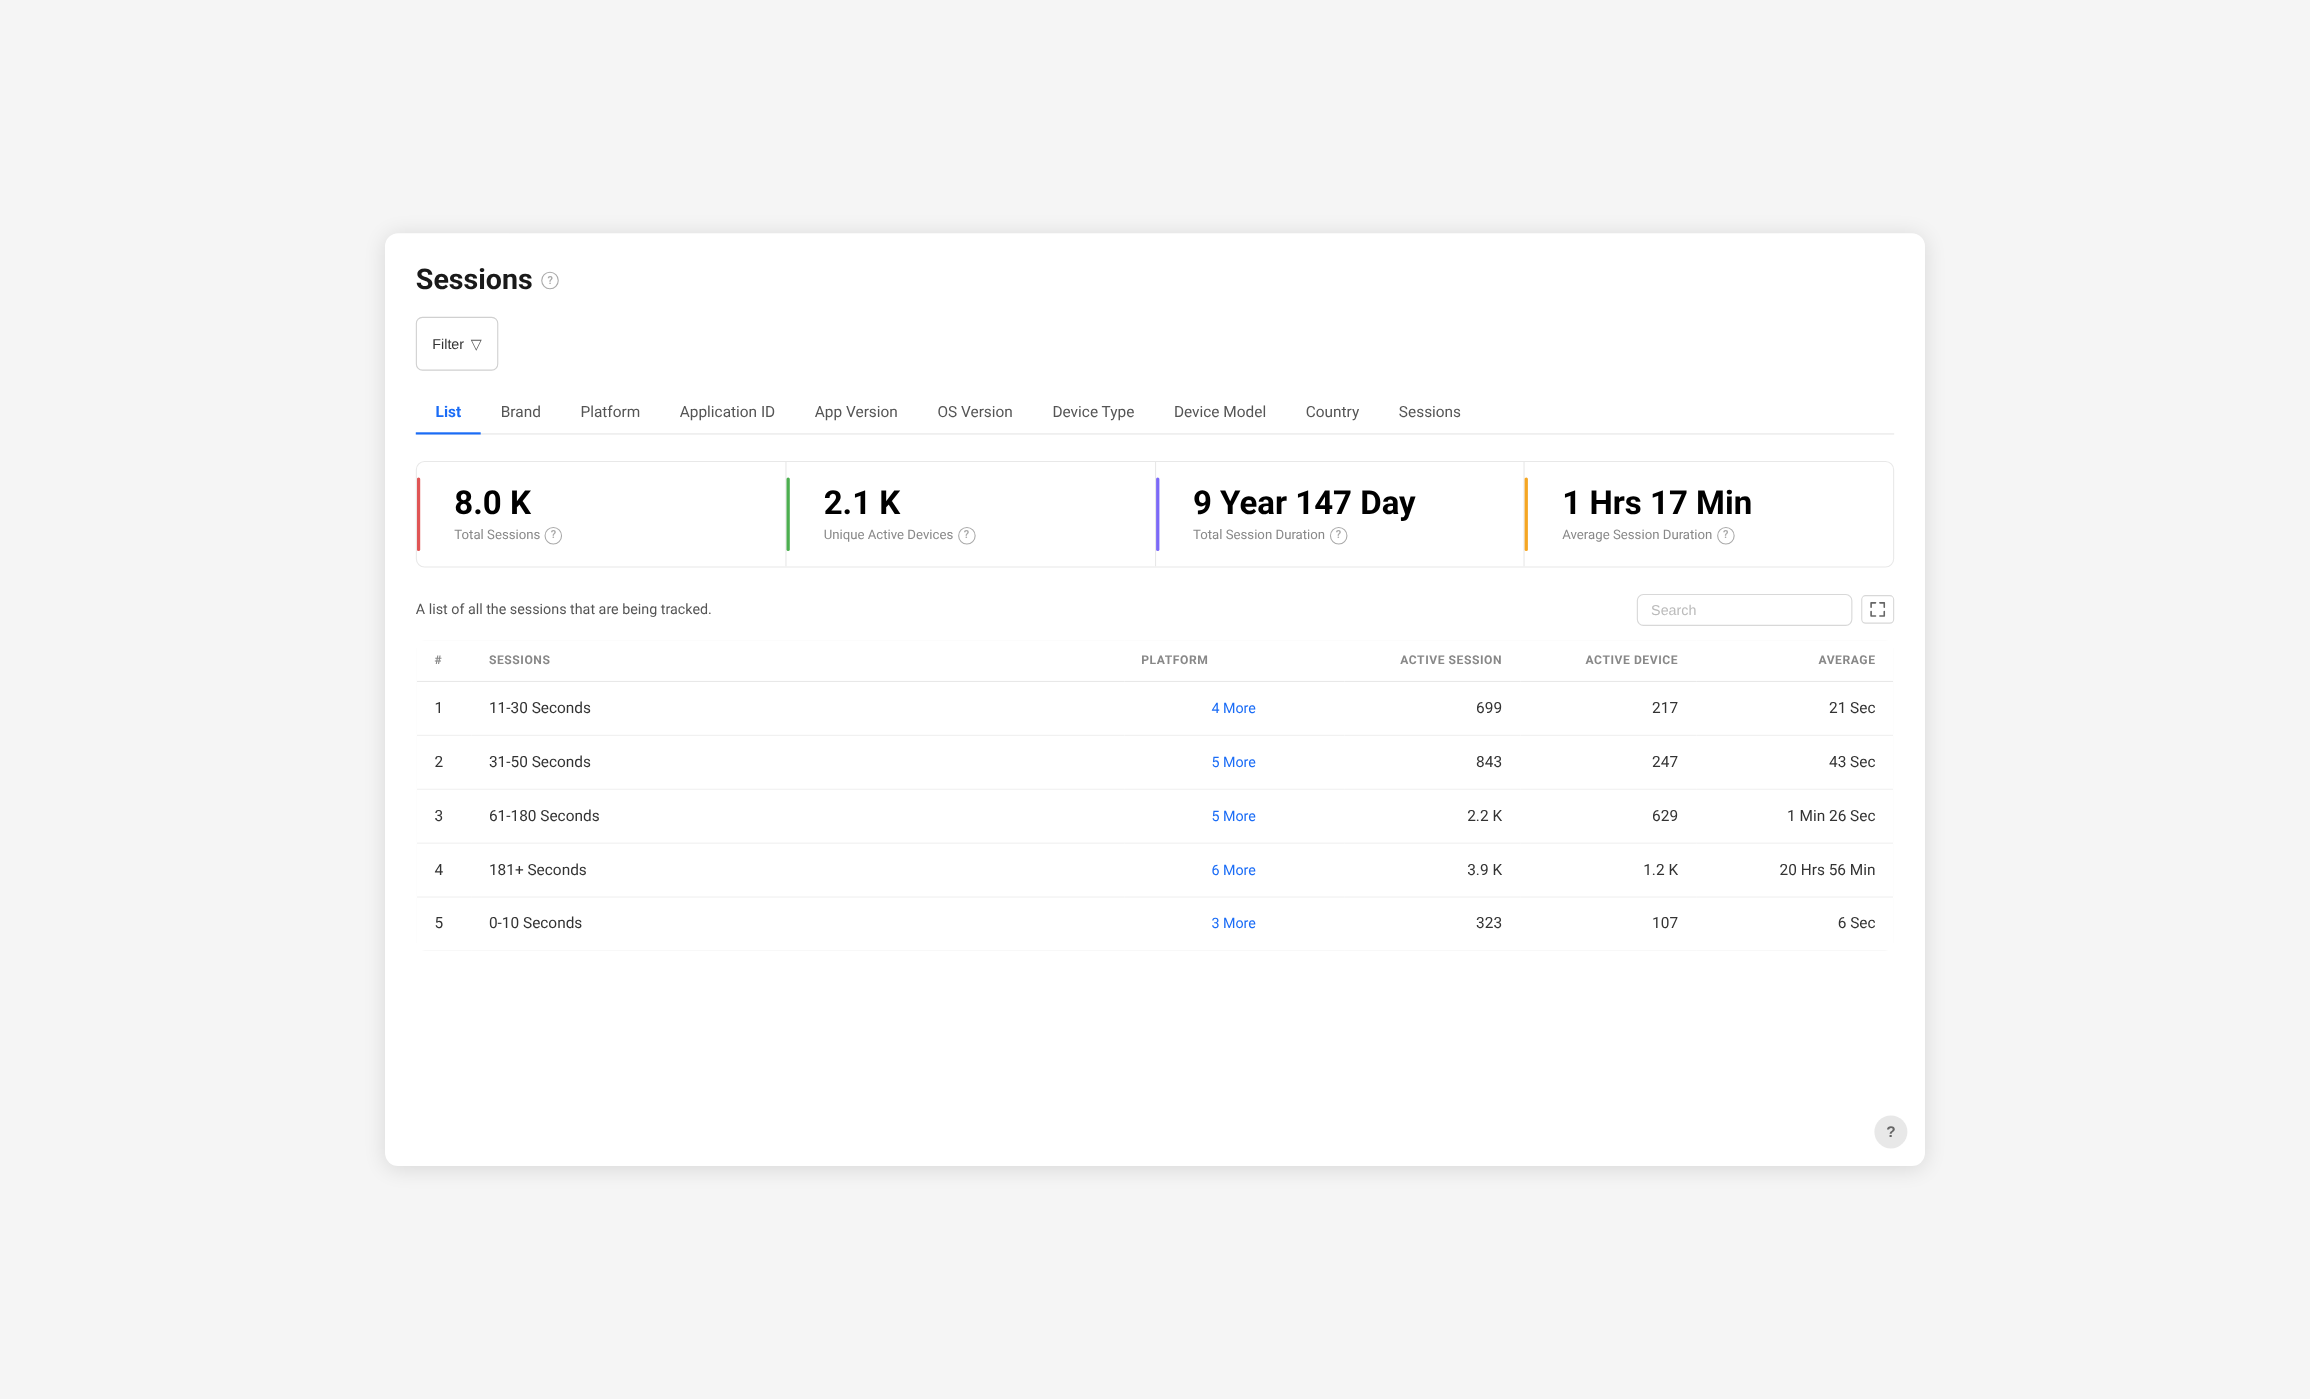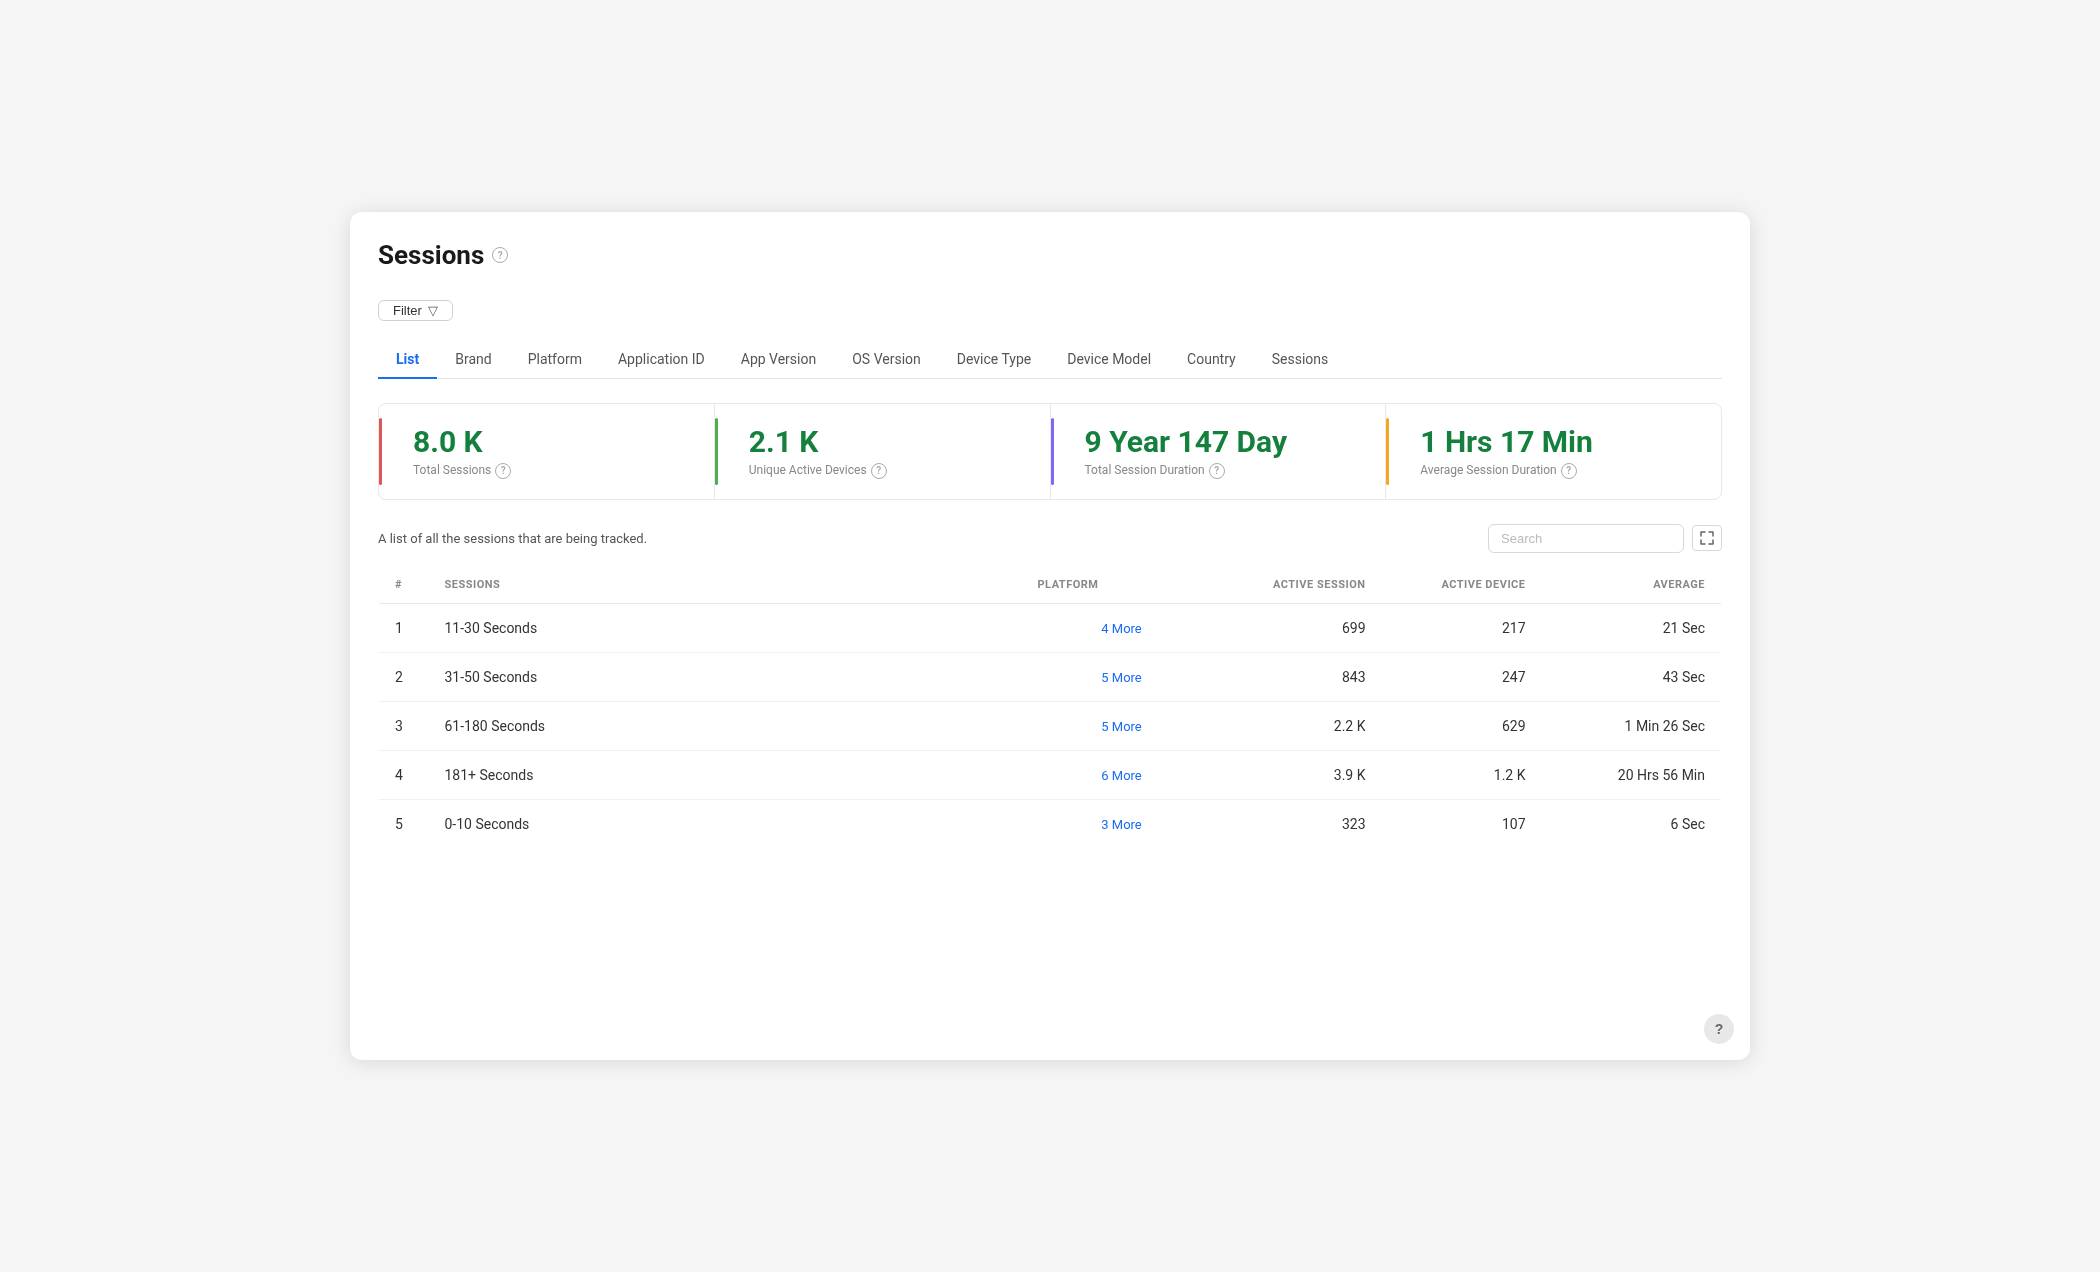"Filter" .filter-btn { margin-top: 30px -> 18px; padding: 2px 14px -> 16px 14px }
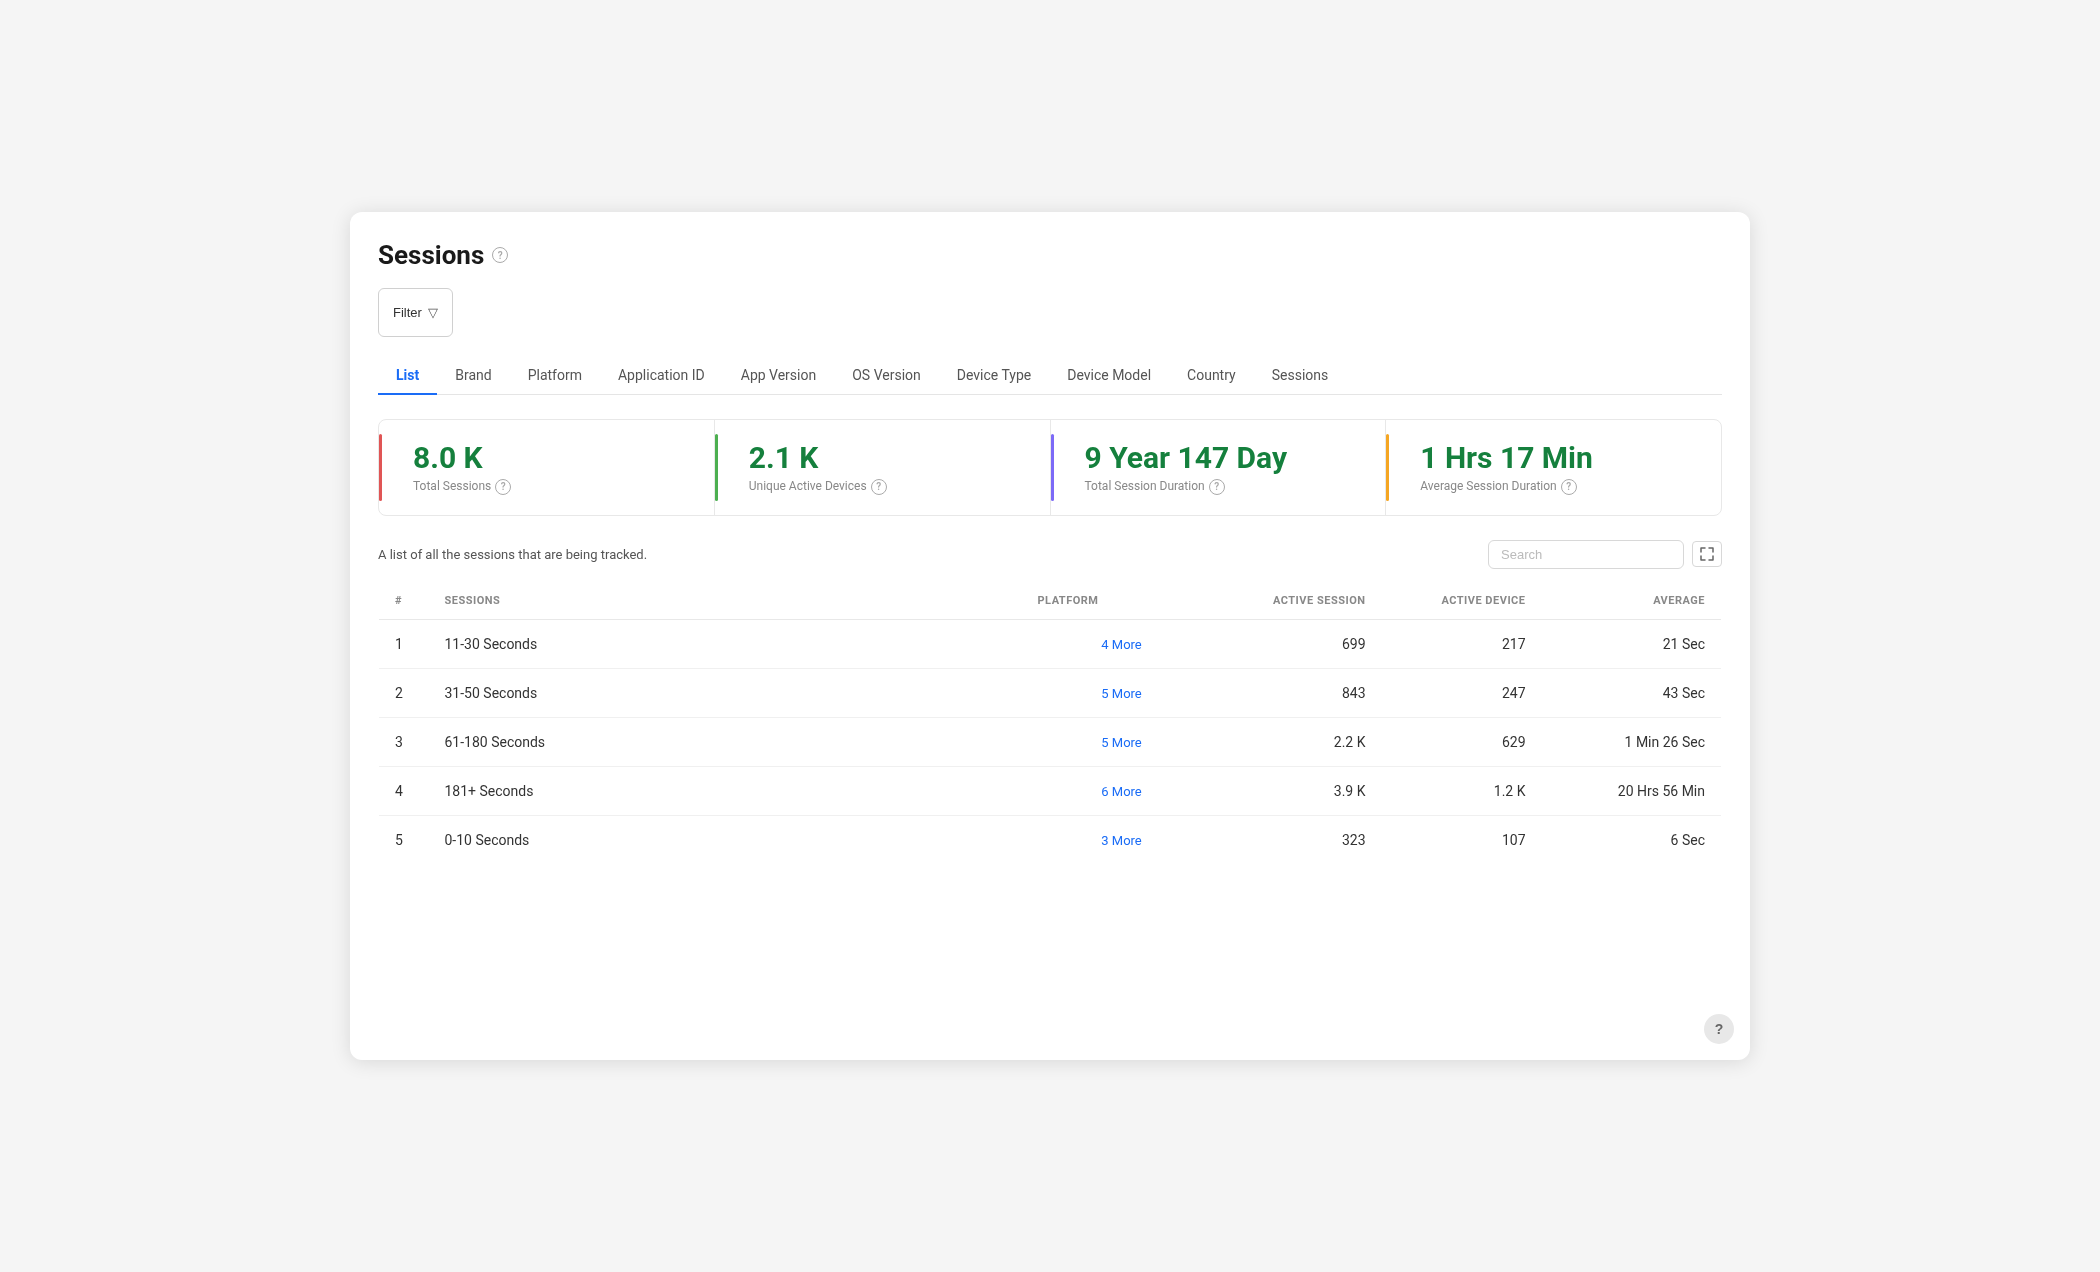"8.0 K" .metric-value { color: #15803d -> #000000 }
